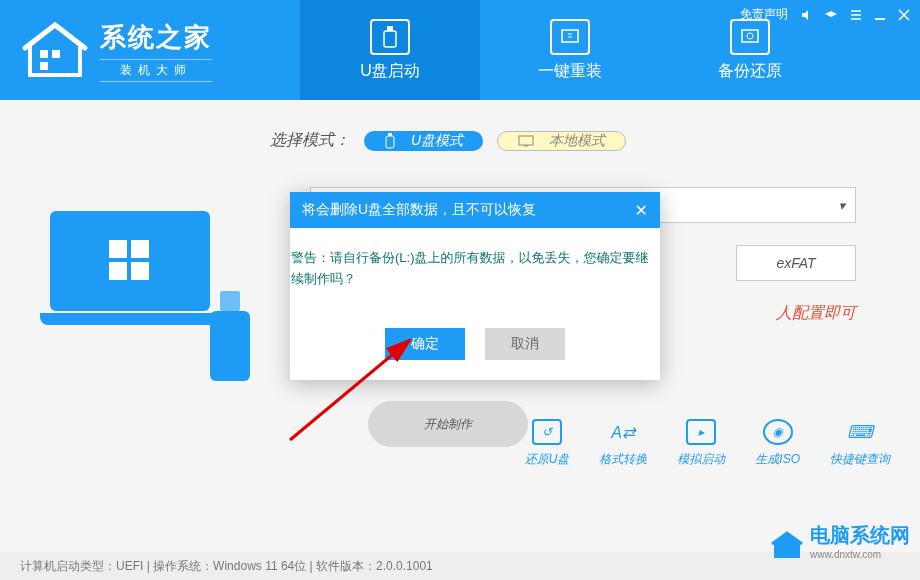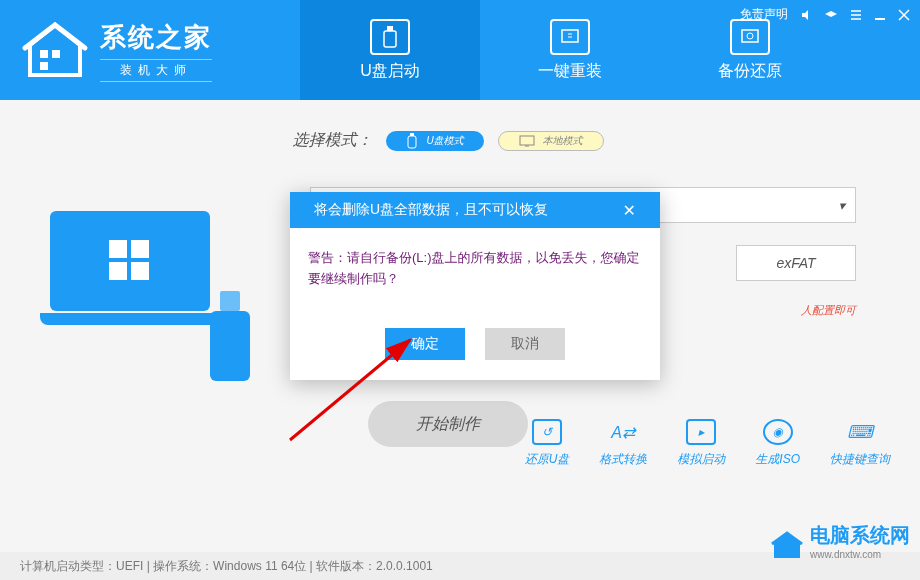"U盘模式" .mode-btn { font-size: 10px -> 14px; gap: 8px -> 15px }
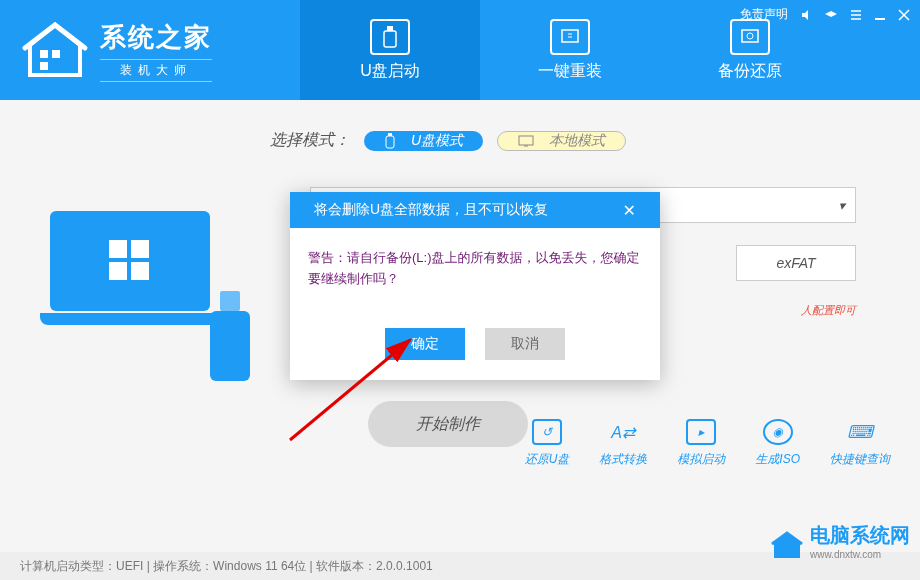"将会删除U盘全部数据，且不可以恢复" .modal-header { padding: 0 24px -> 0 12px }
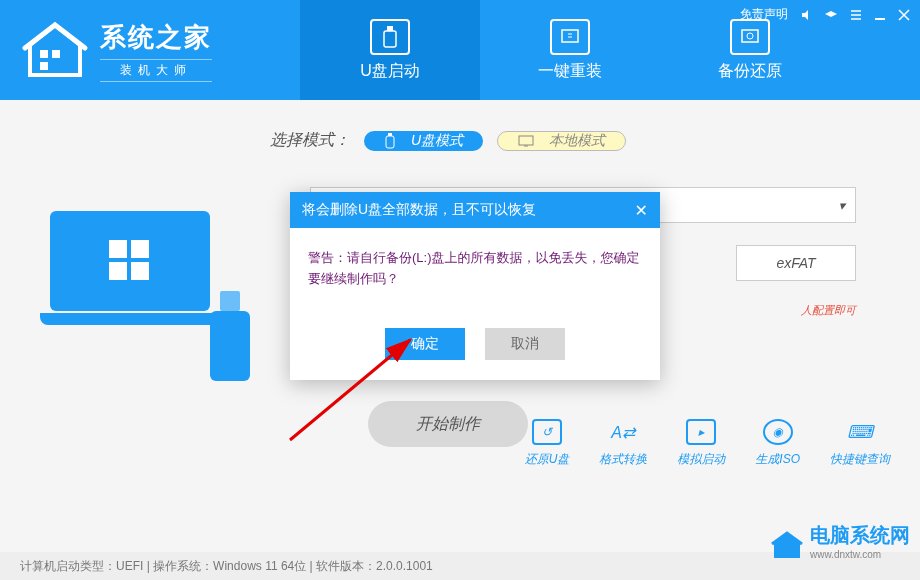"警告：请自行备份(L:)盘上的所有数据，以免丢失，您确定要继续制作吗？" .modal-body { color: #701a75 -> #0f766e; padding: 20px 18px -> 20px 1px }
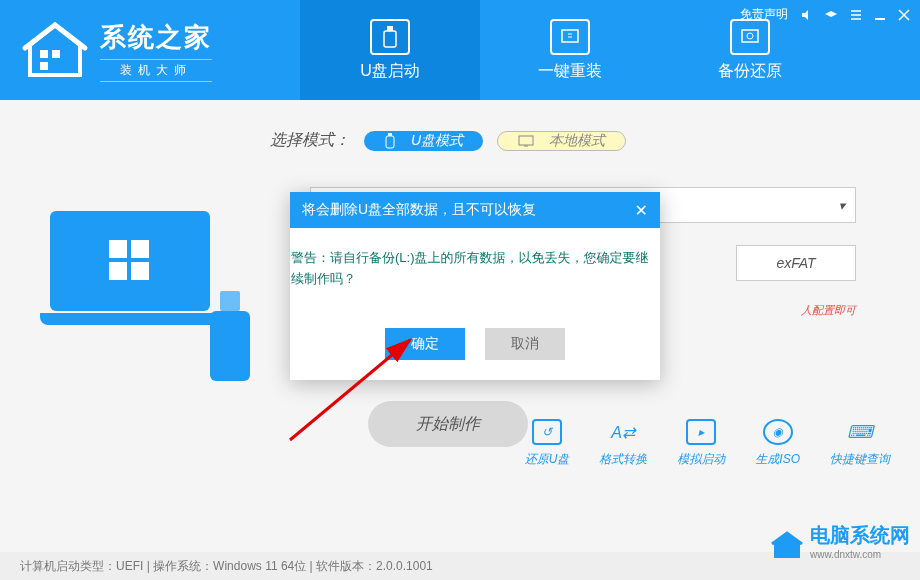"人配置即可" .red-text { font-size: 11px -> 16px }
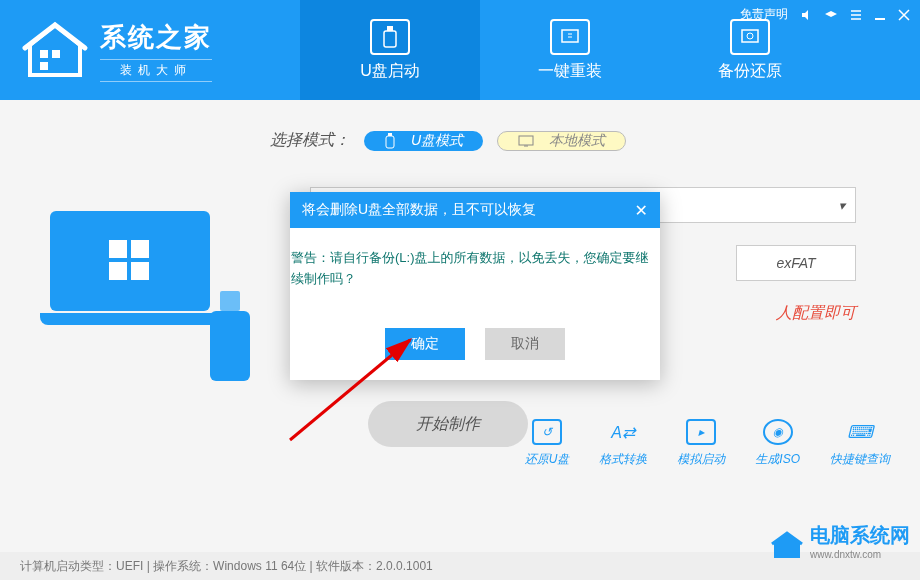"开始制作" .start-btn { font-size: 16px -> 12px }
